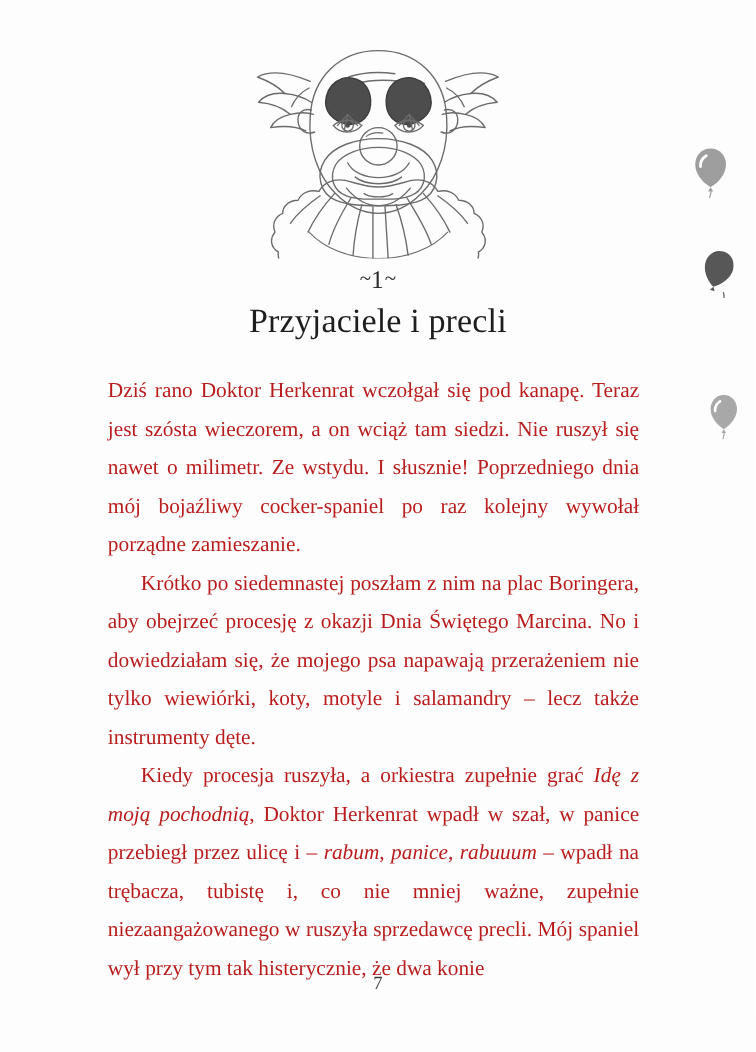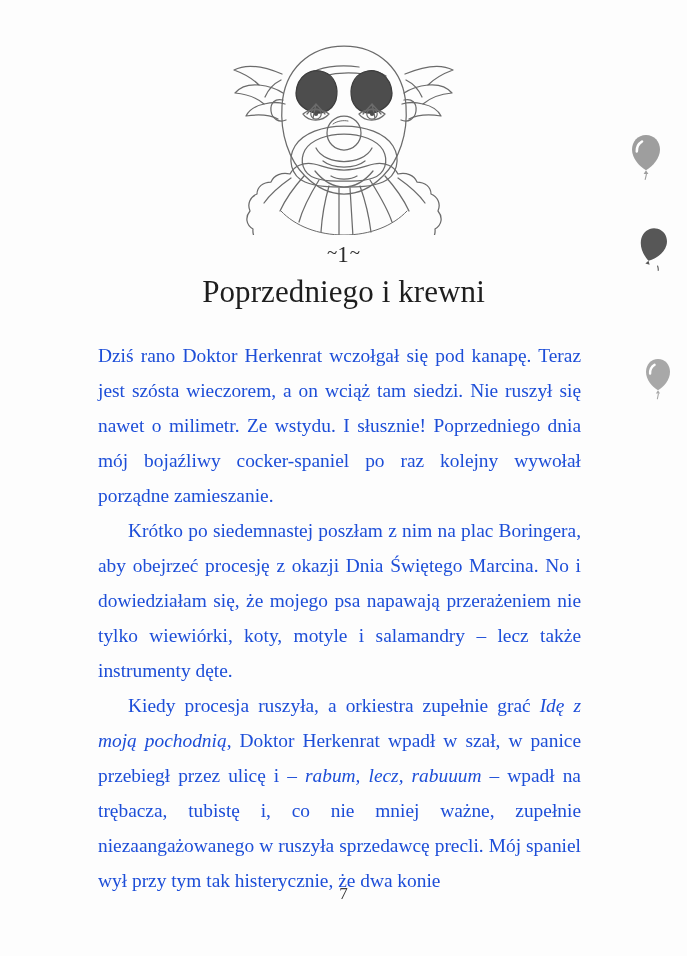"Poprzedniego i krewni" h1.chapter-title { text: Poprzedniego i krewni -> Przyjaciele i precli }
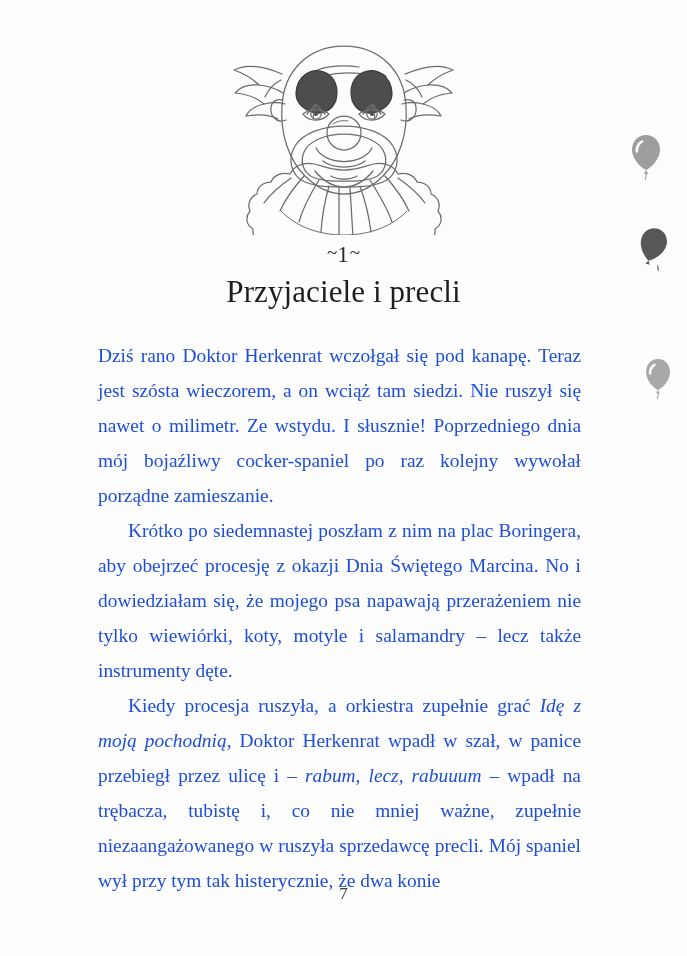"Dziś rano Doktor Herkenrat wczołgał" .body-text { color: #1d4ed8 -> #b91c1c }
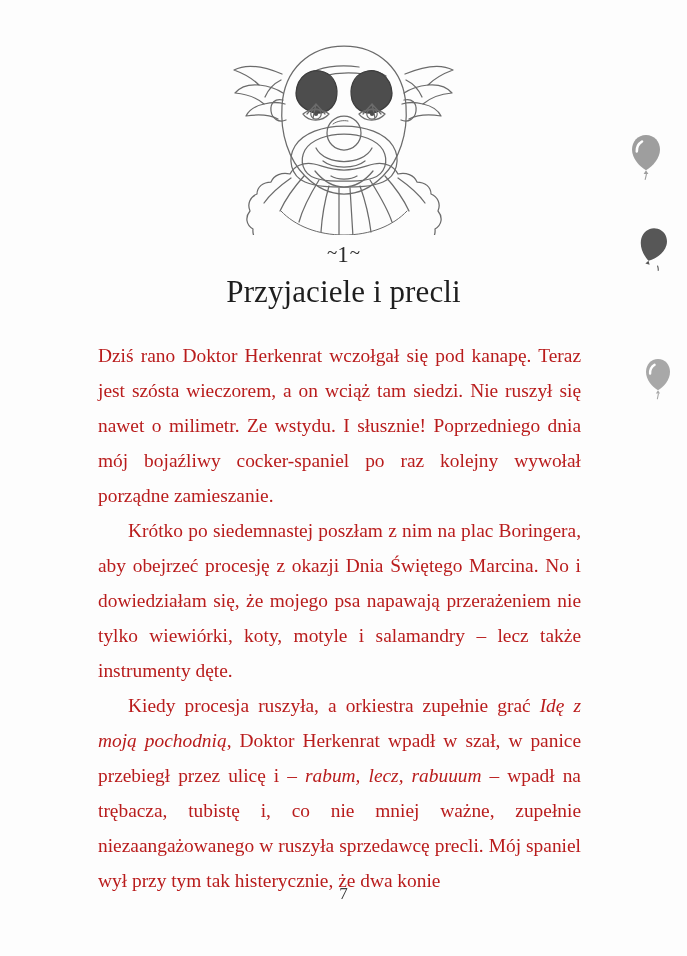"rabum, lecz, rabuuum" em { text: lecz -> panice }
